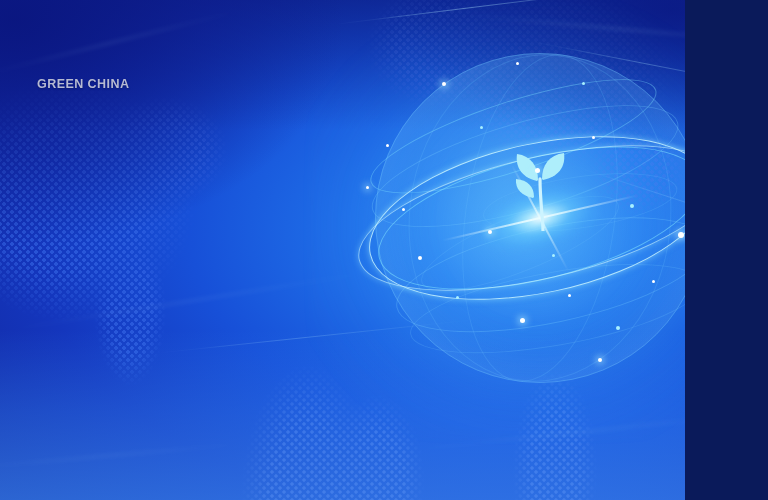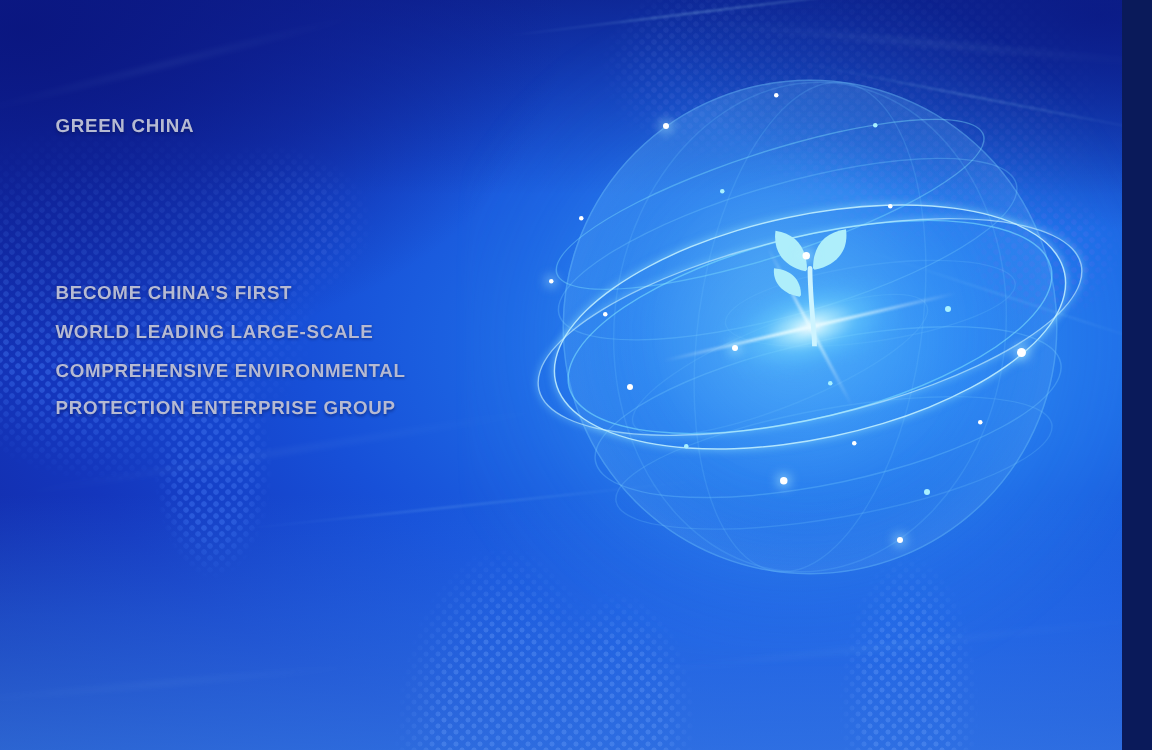"GREEN CHINA" .banner { width: 748px -> 685px }
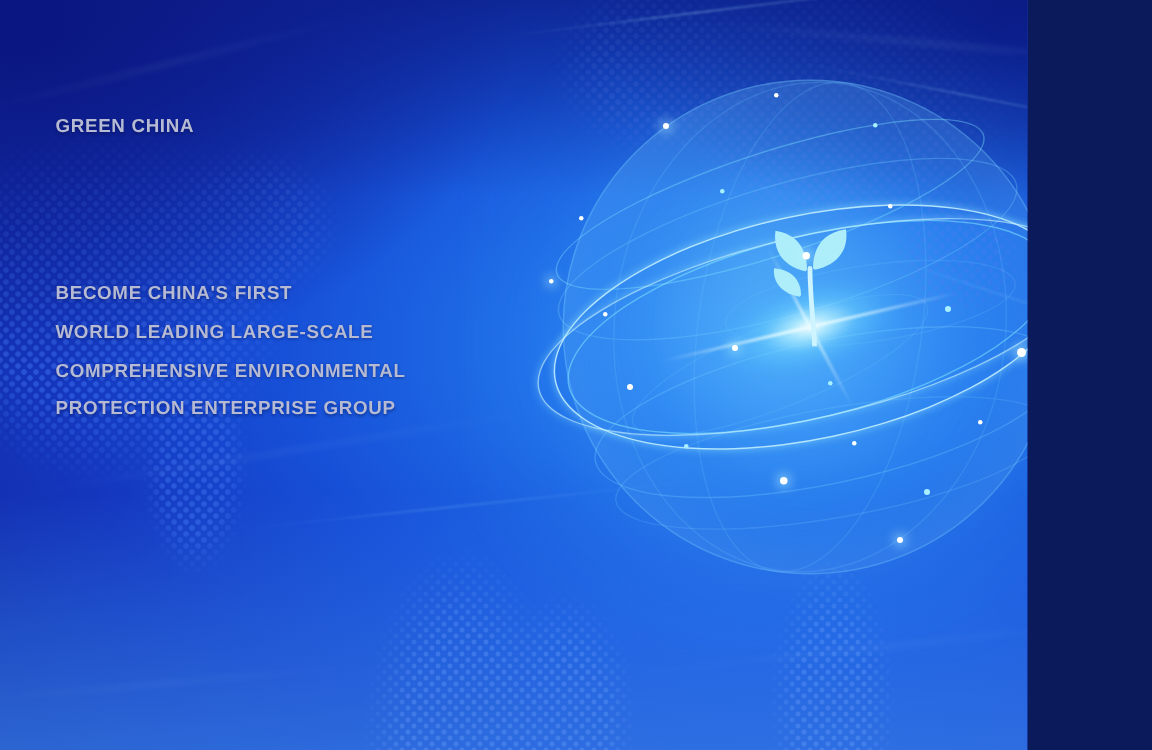"BECOME CHINA'S FIRST" div.en-block-2 { html: <div> <div>BECOME CHINA'S FIRST</div> <div>WORLD LEADING LARGE-SCALE</div> <div>COMPREHENSIVE ENVIRONMENTAL</div> <div>PROTECTION ENTERPRISE GROUP</div> </div> -> none }
